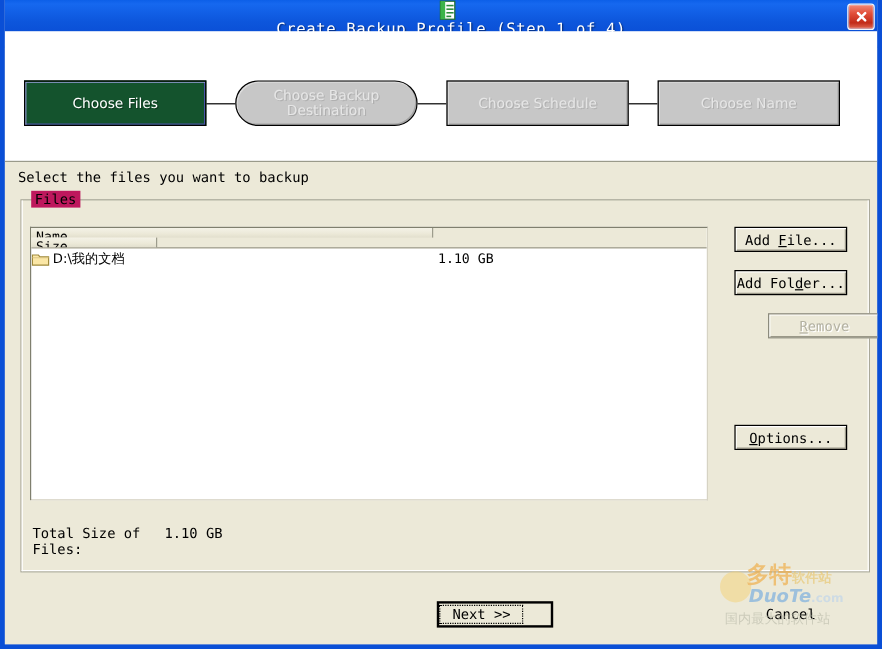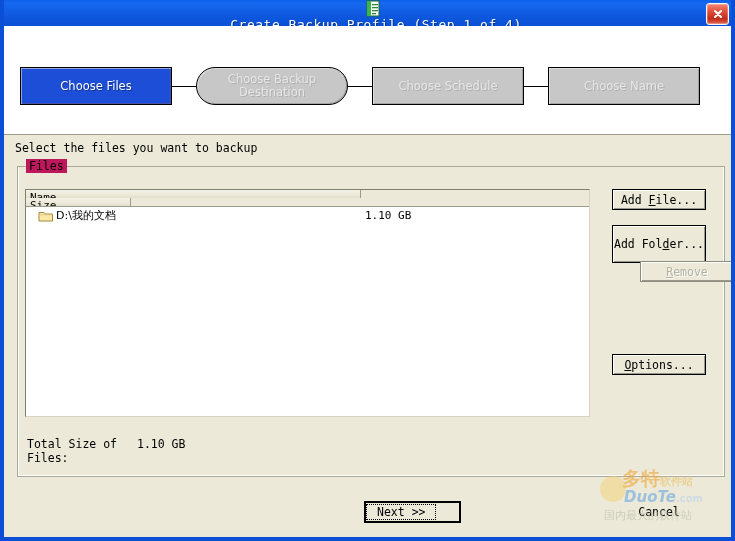"Choose Files" .step-btn.active { background: #1d4ed8 -> #14532d }
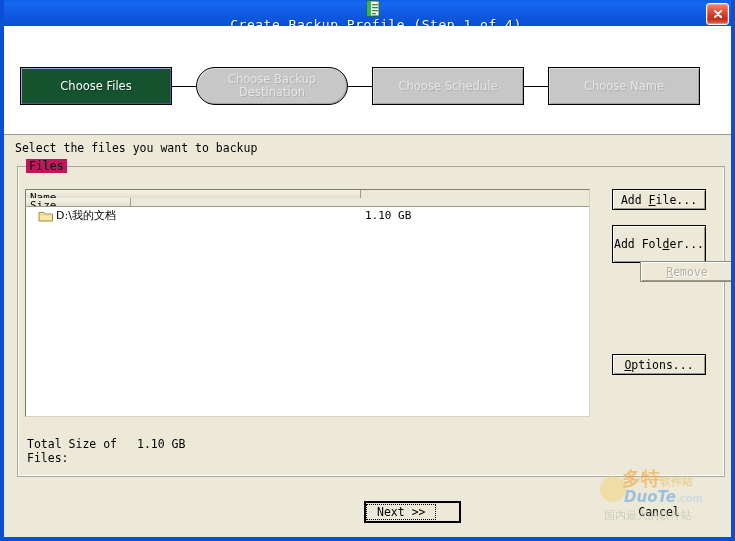"D:\我的文档" .lv-td.c0 { padding-left: 12px -> 0 }
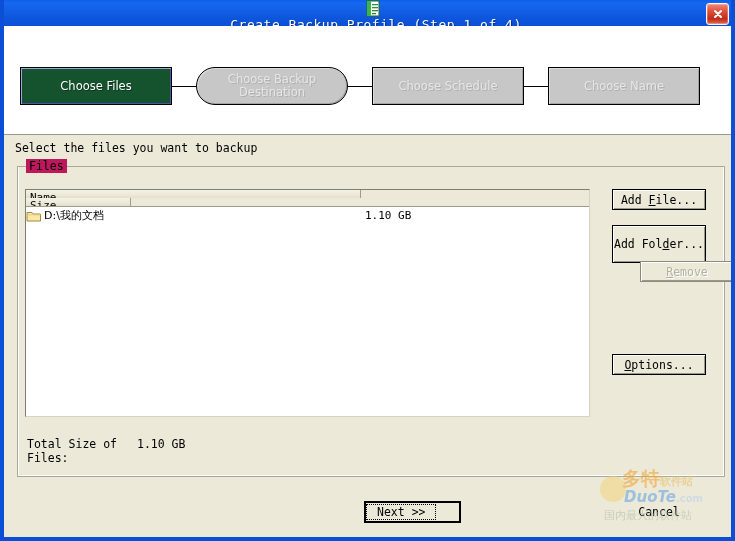"Add Folder..." #btn-add-folder { height: 38px -> 21px }
